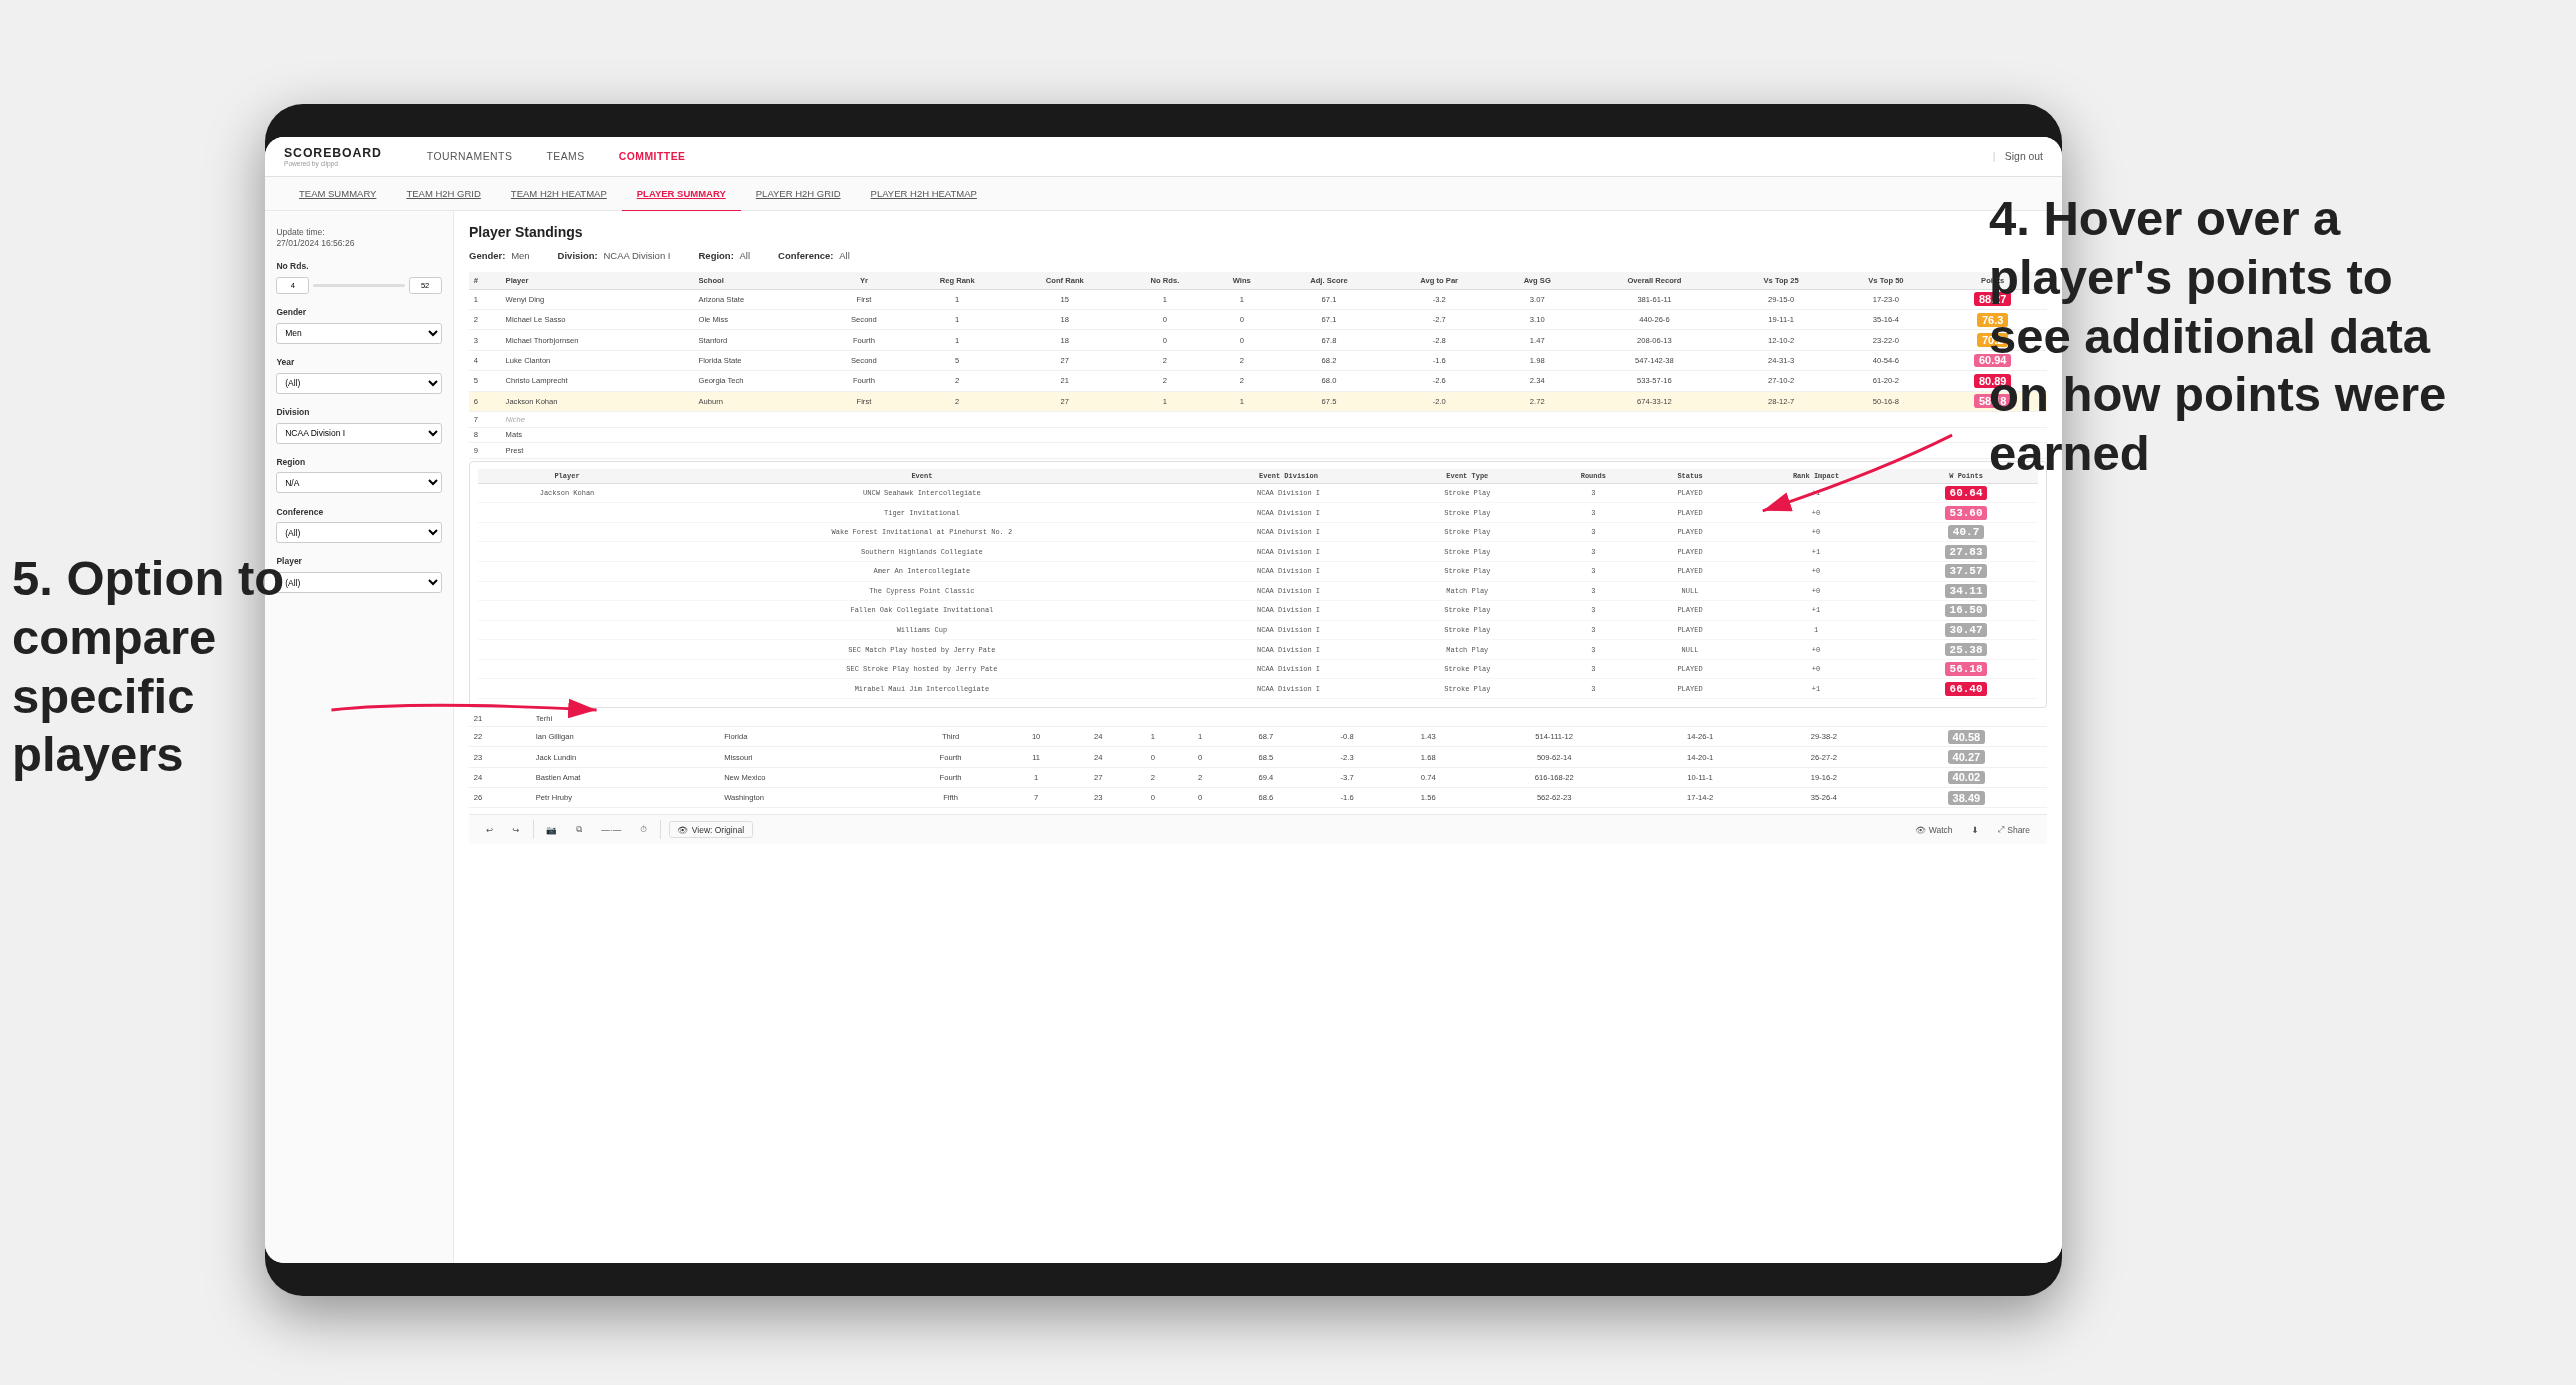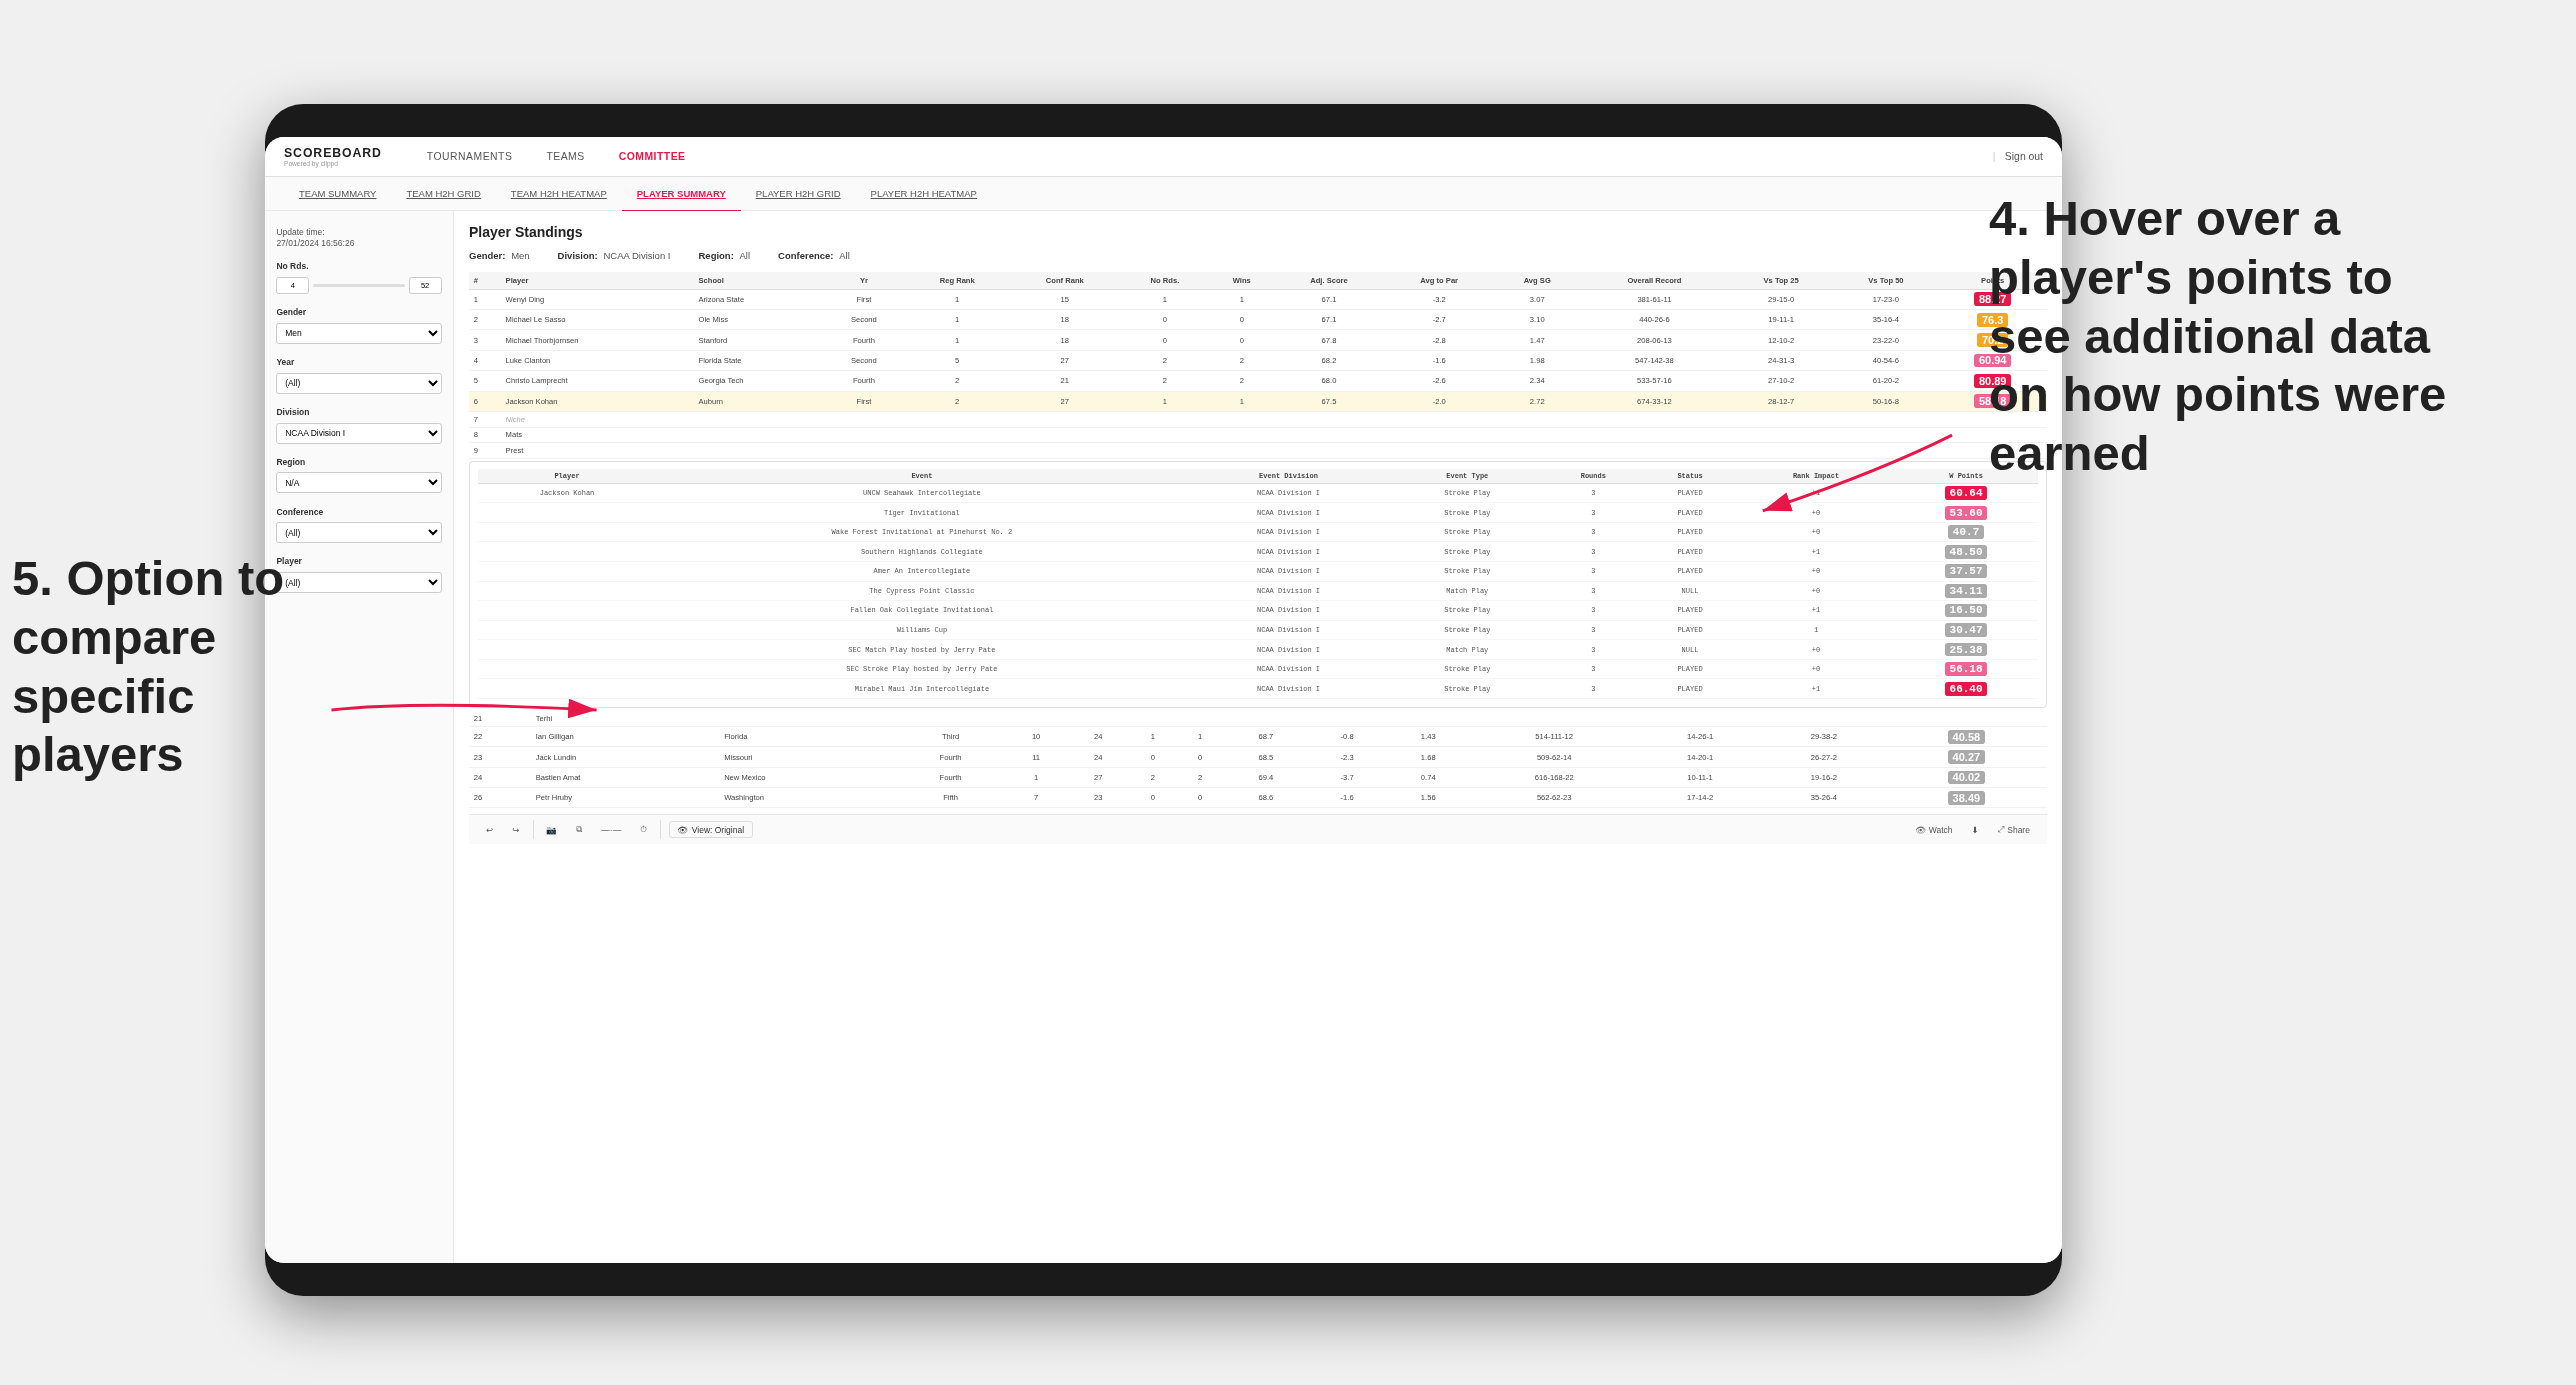"48.50" span.points-badge { text: 48.50 -> 27.83 }
